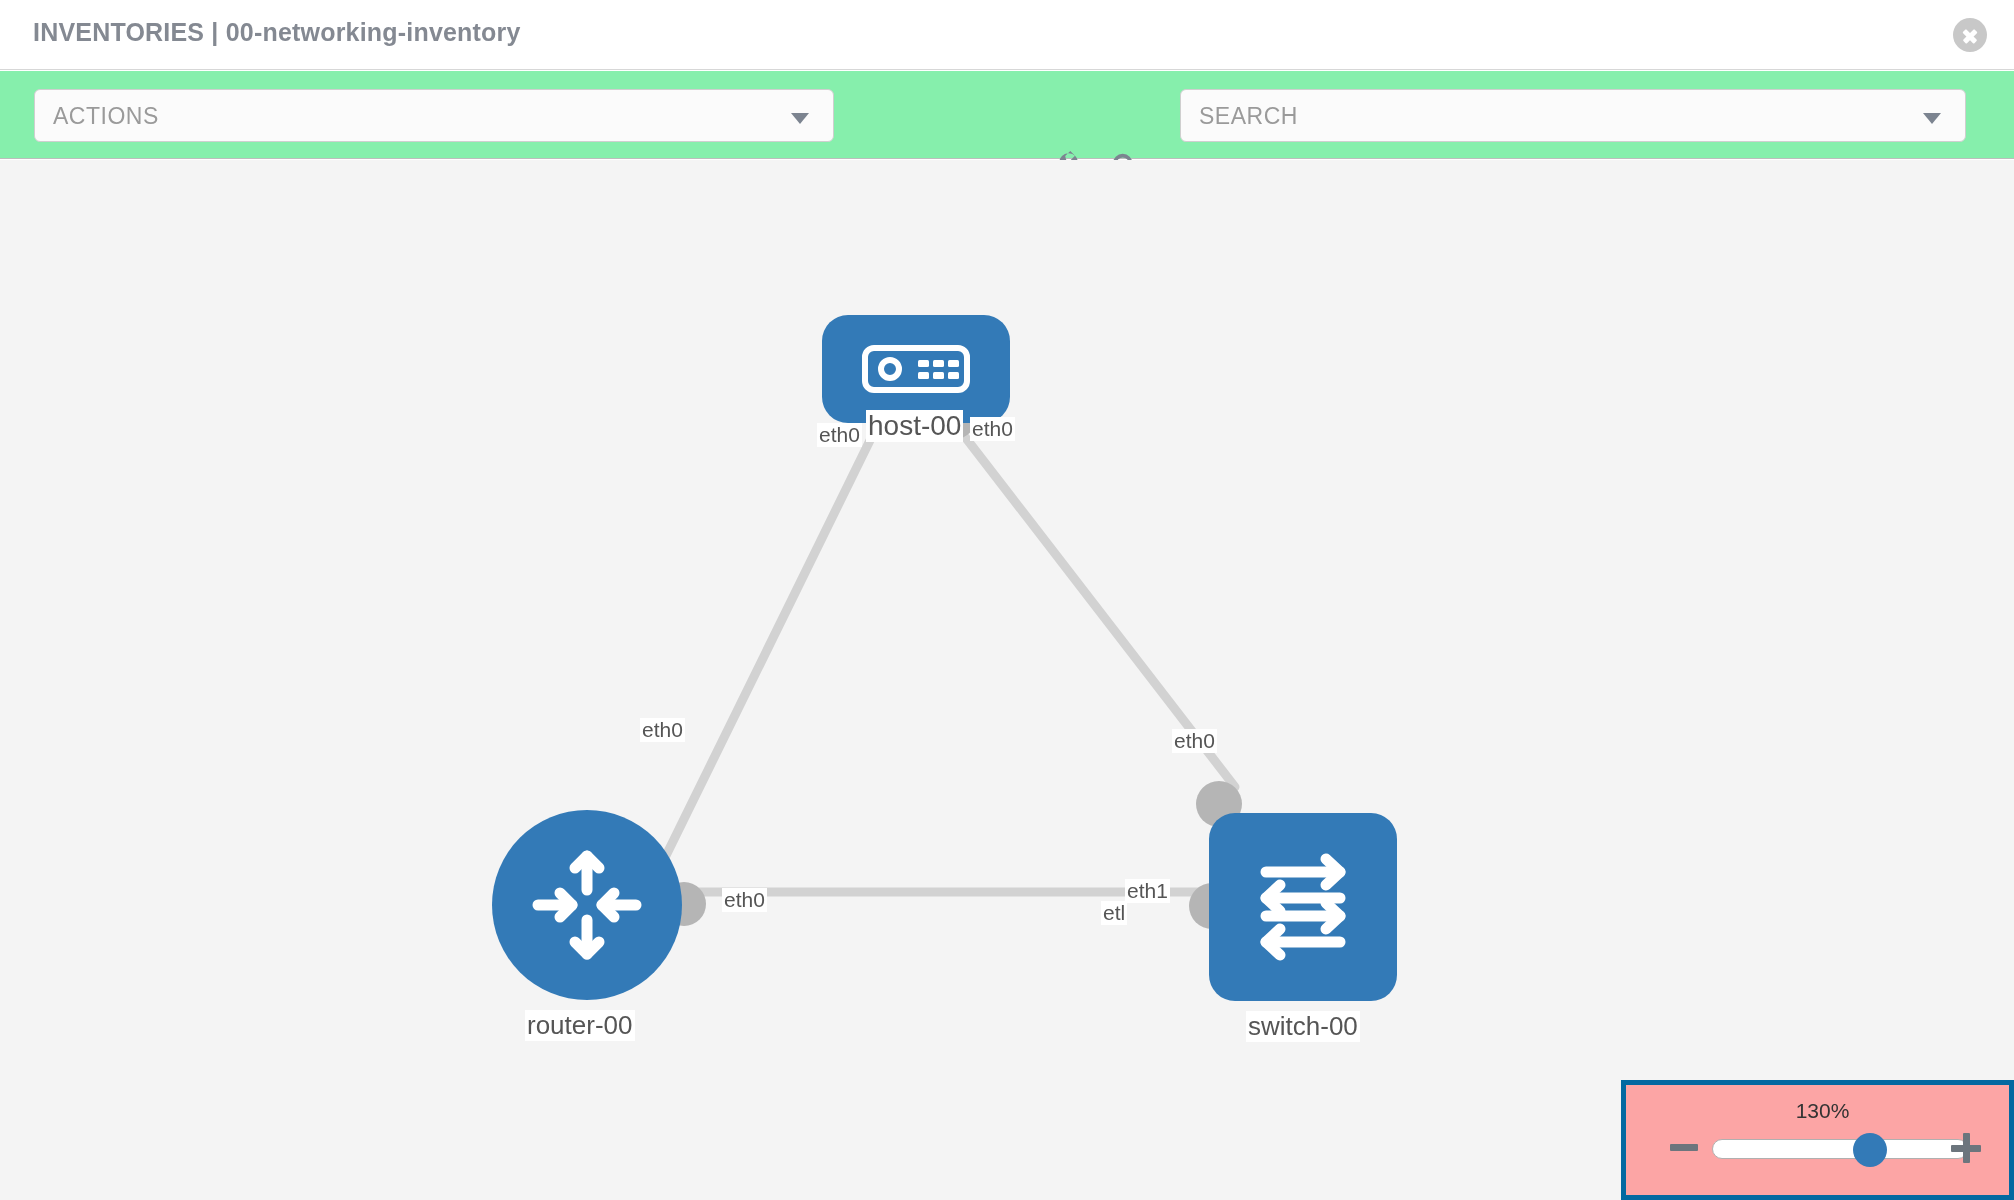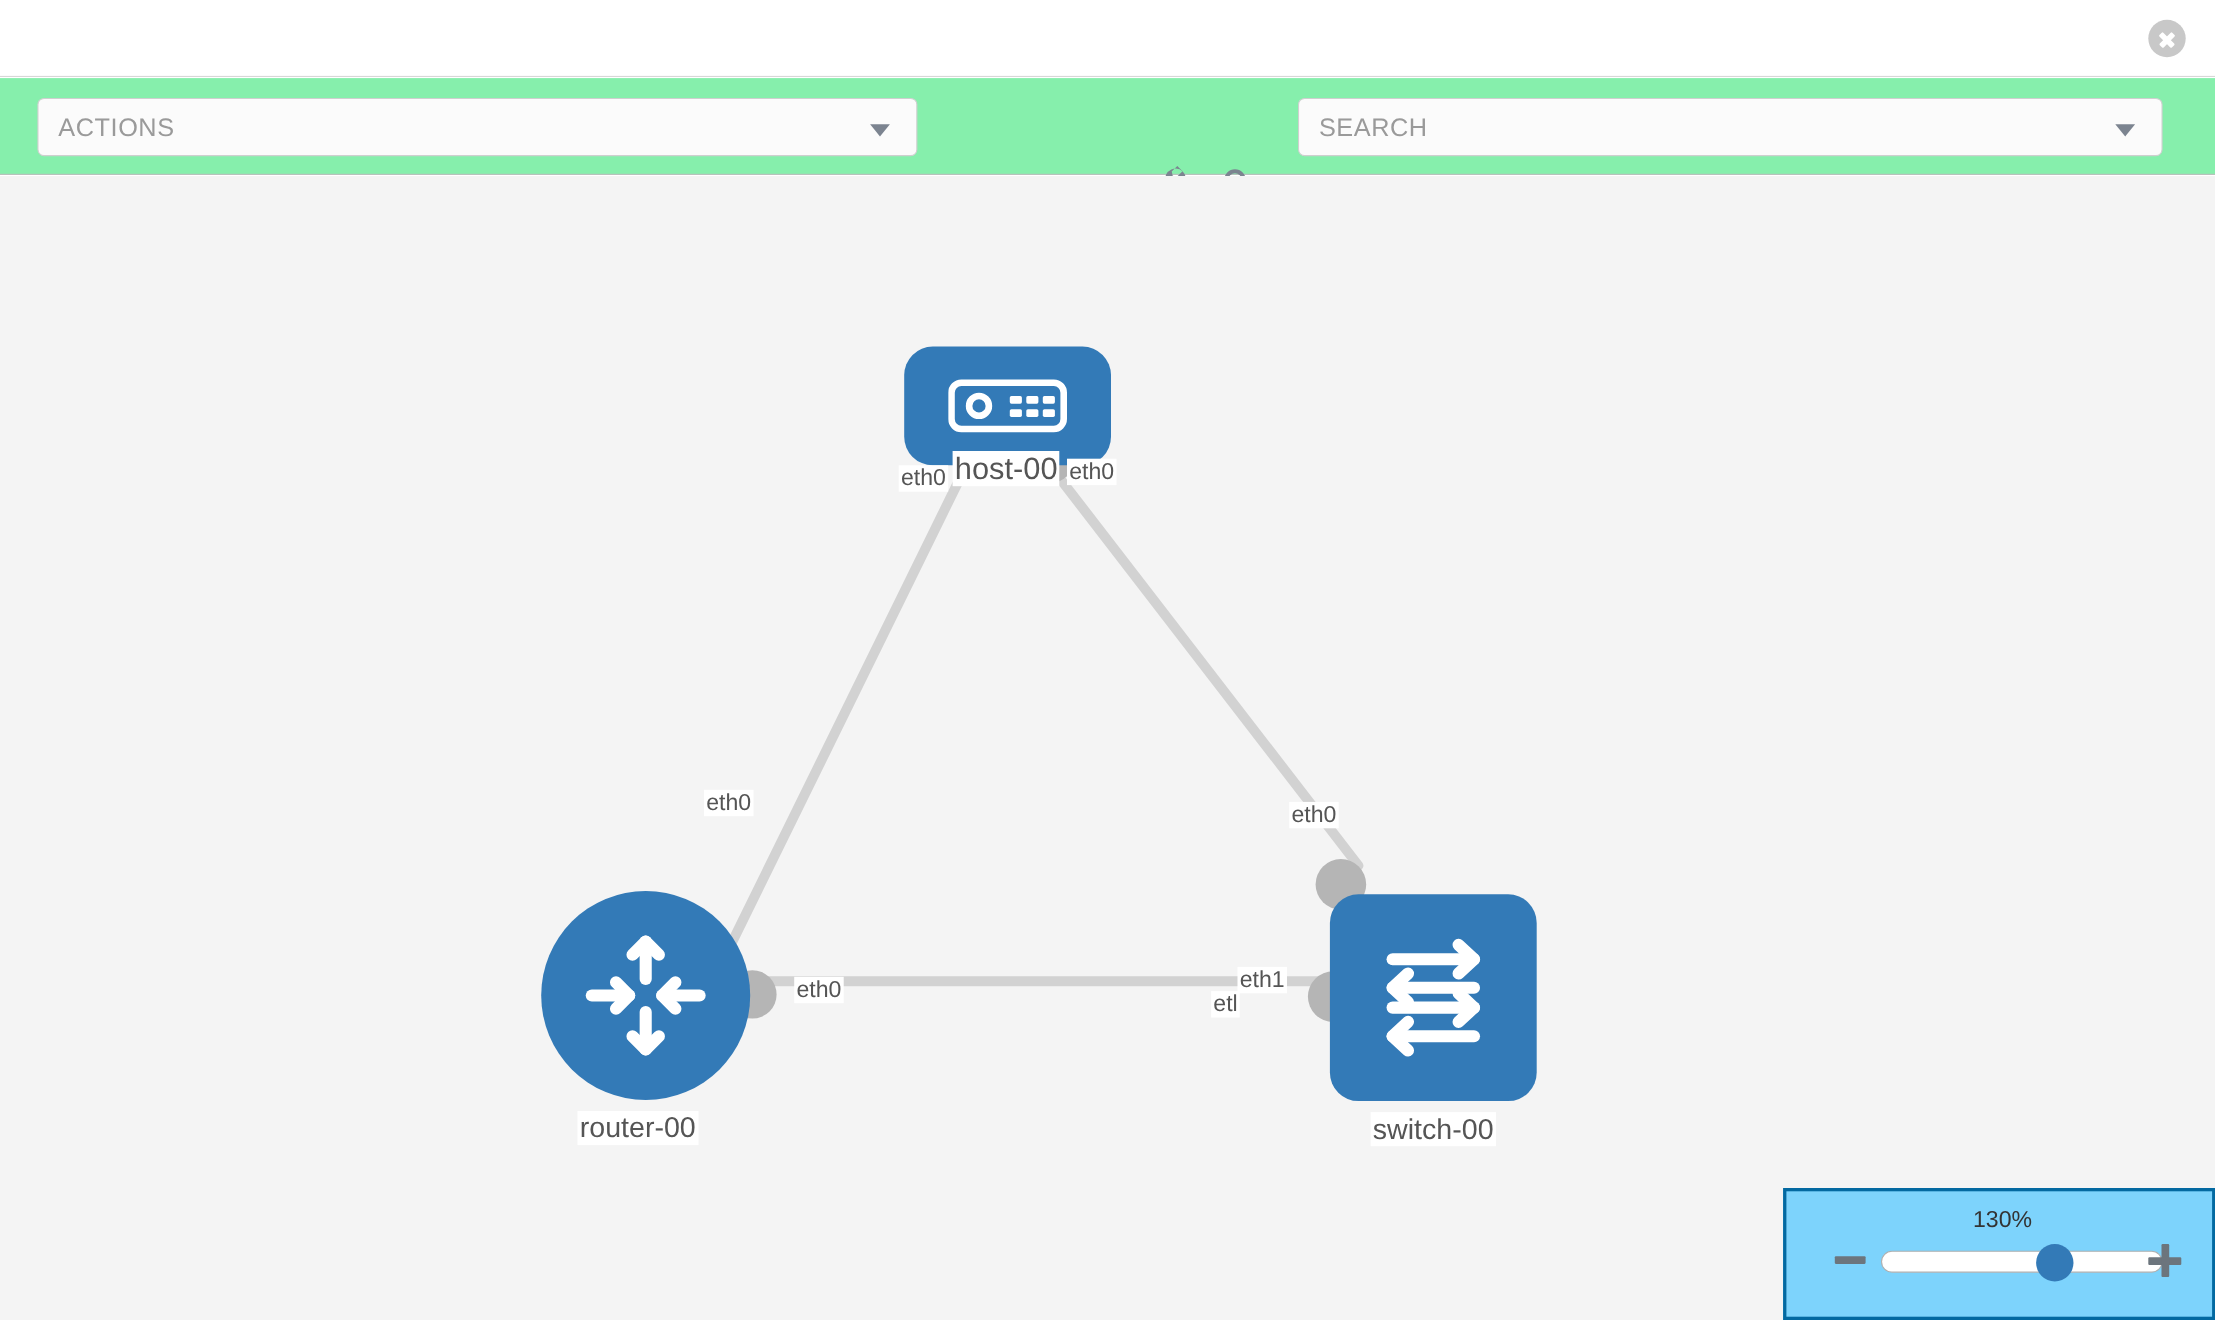"INVENTORIES | 00-networking-inventory" div.page-title { html: none -> <div>INVENTORIES | 00-networking-inventory</div> }
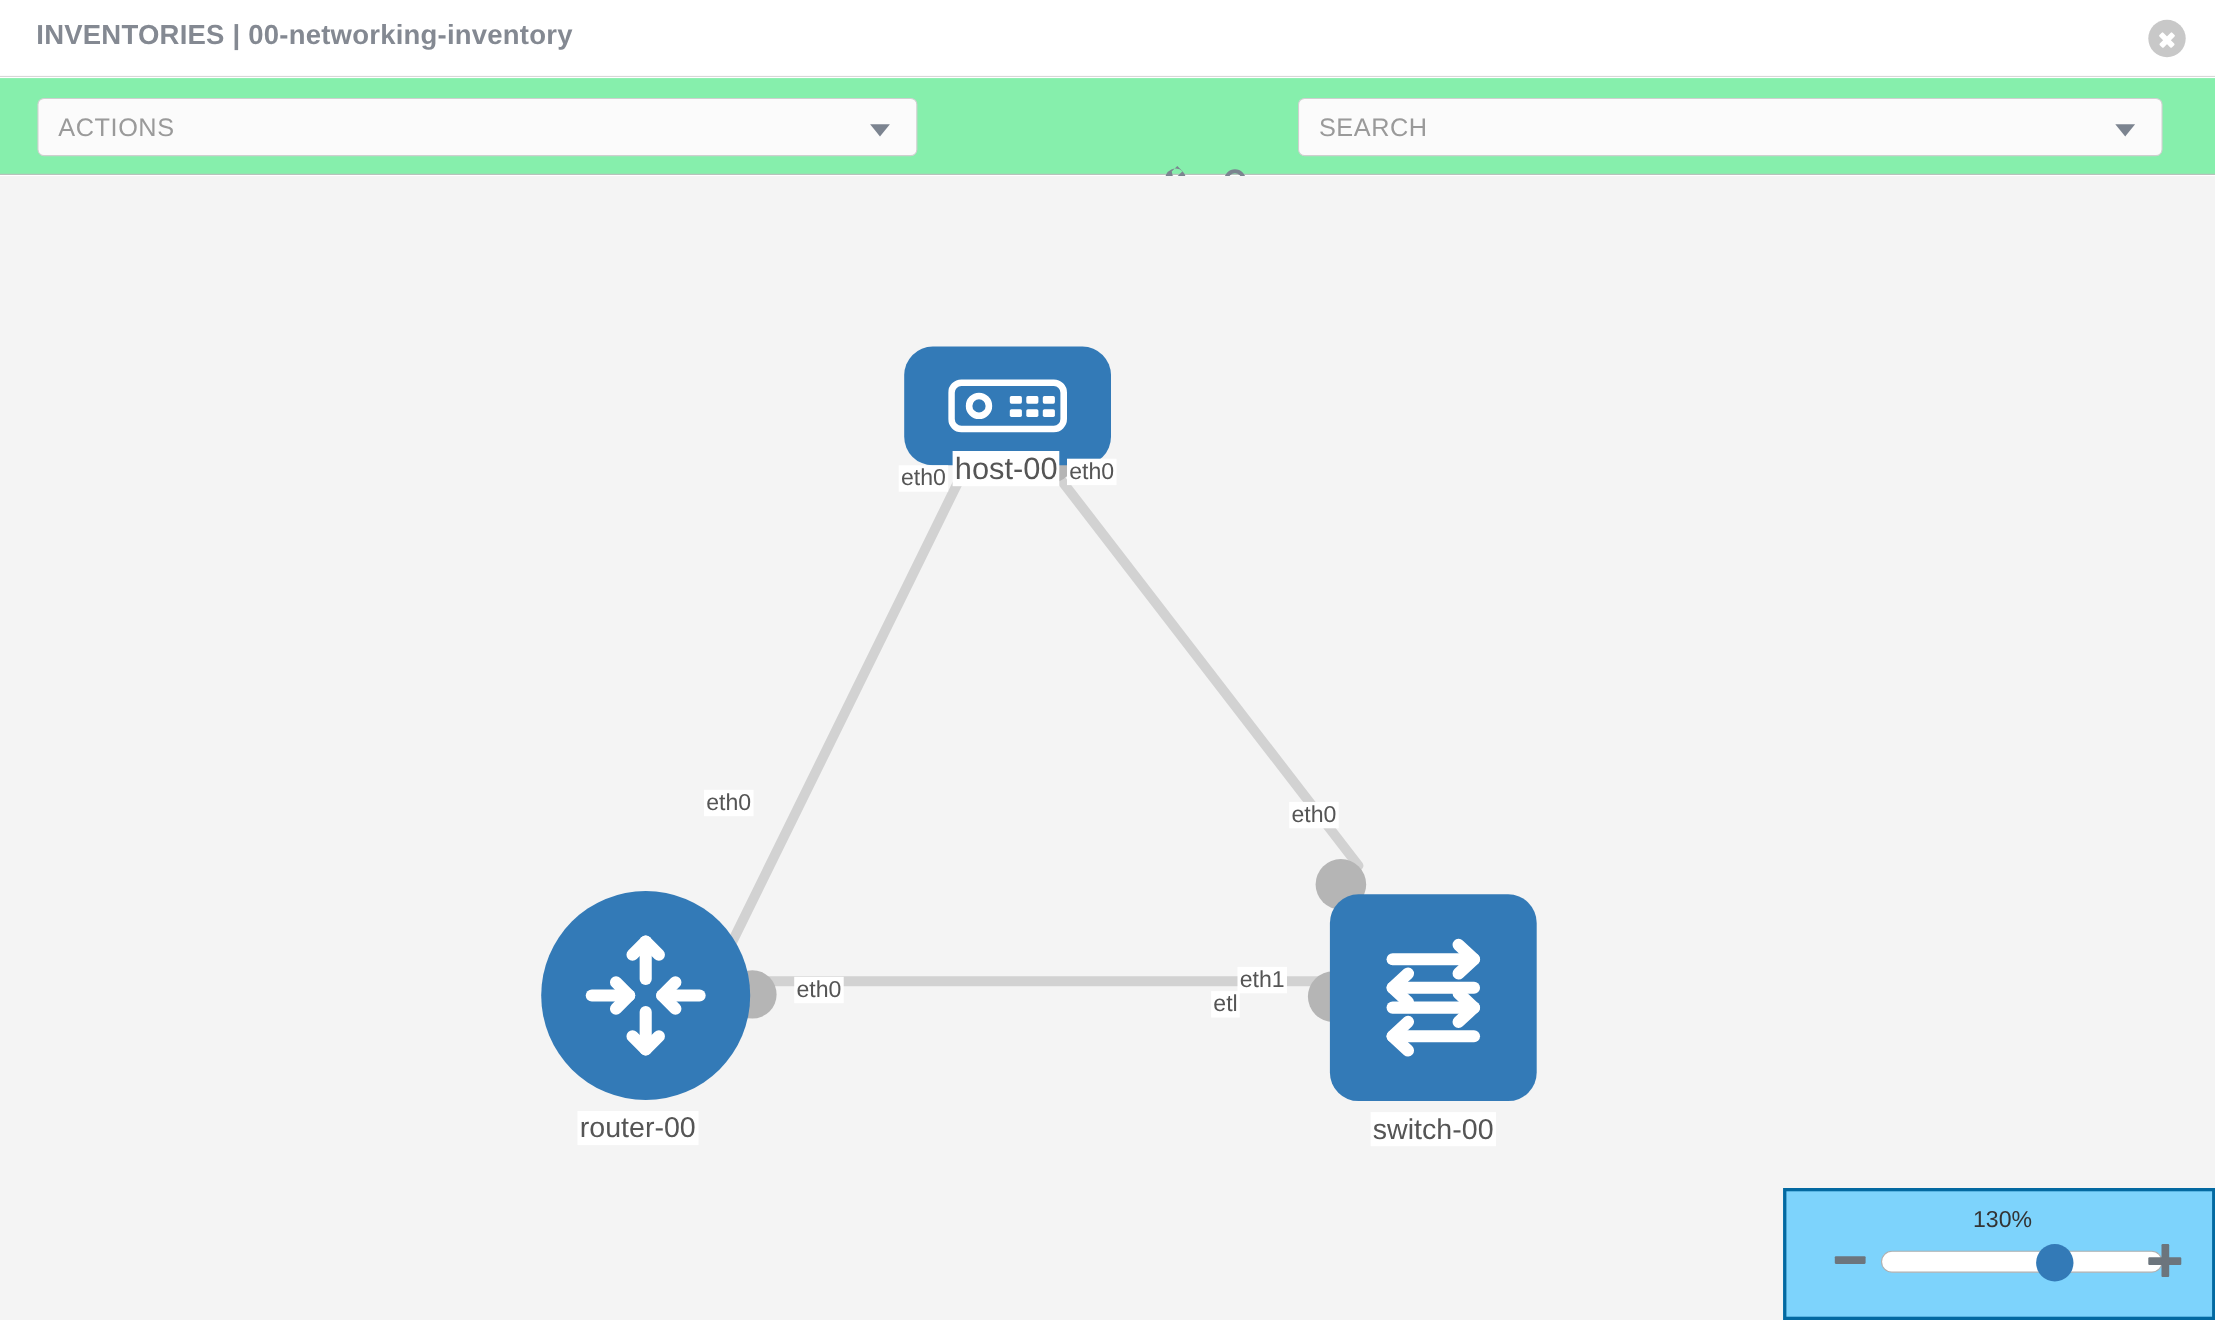"130%" .zoom-panel { background: #7dd3fc -> #fca5a5; border: 3px solid #0369a1 -> 5px solid #0369a1 }
